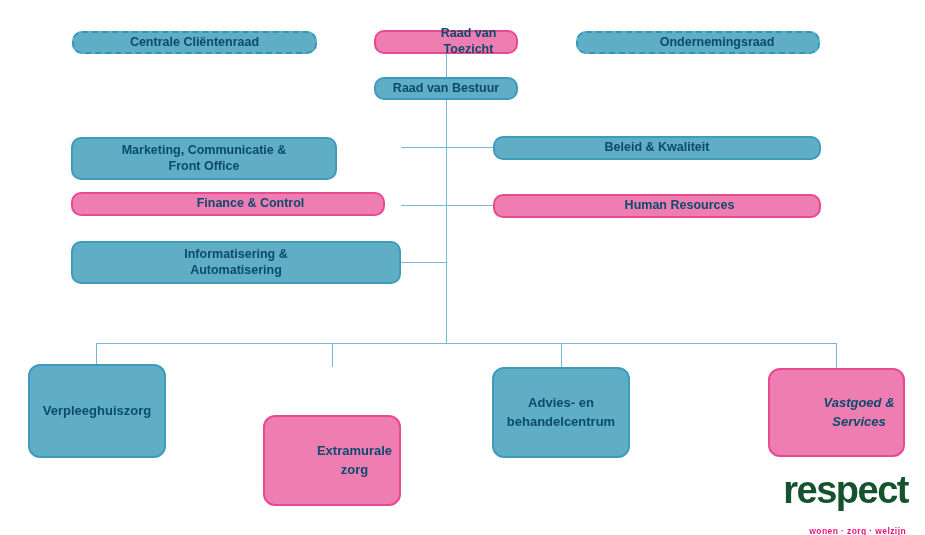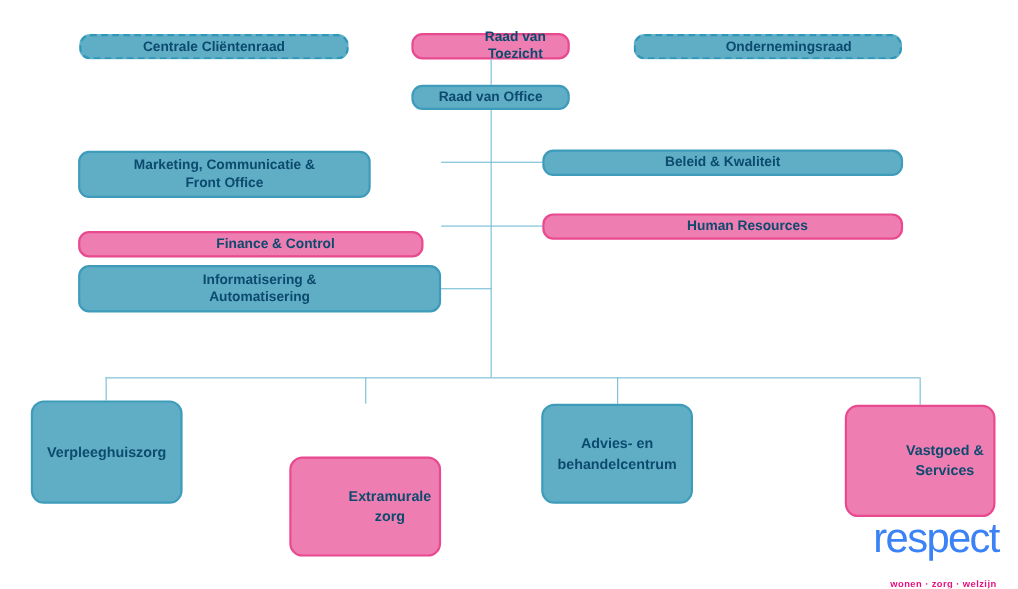"Raad van Office" div.node { text: Office -> Bestuur }
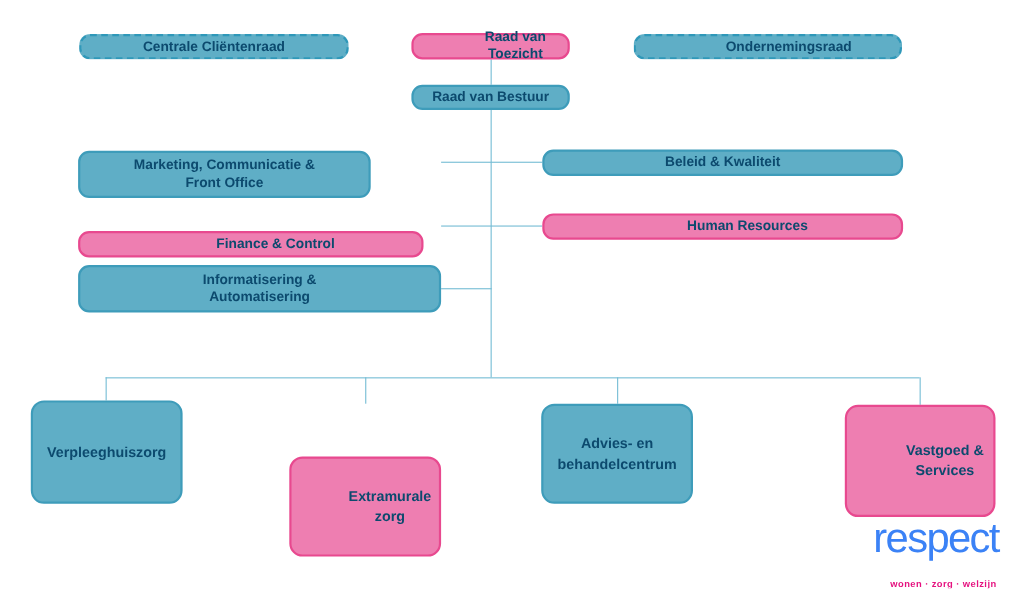"Finance & Control" #n-finance { top: 210px -> 192px }
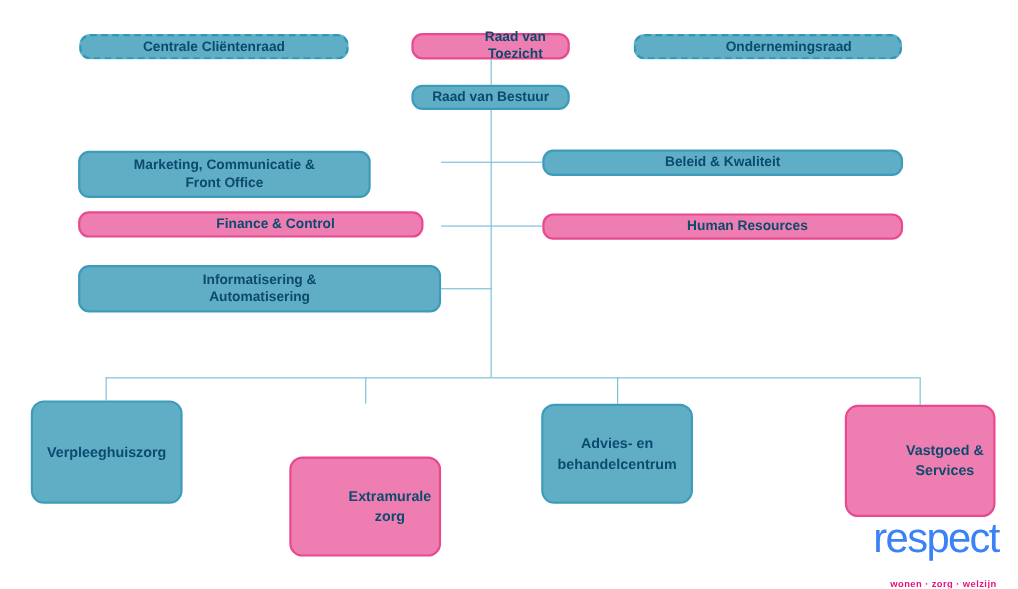"Vastgoed &" #n-vastgoed { font-style: none -> italic; height: 102px -> 89px }
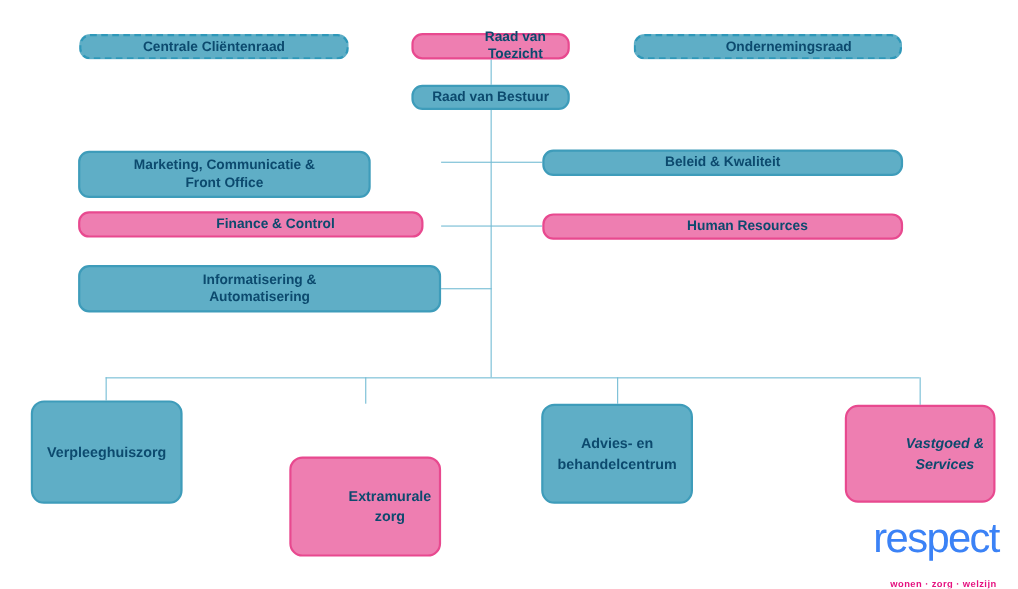"respect" #logo .brand { color: #3b82f6 -> #14532d; font-weight: 400 -> 700 }
